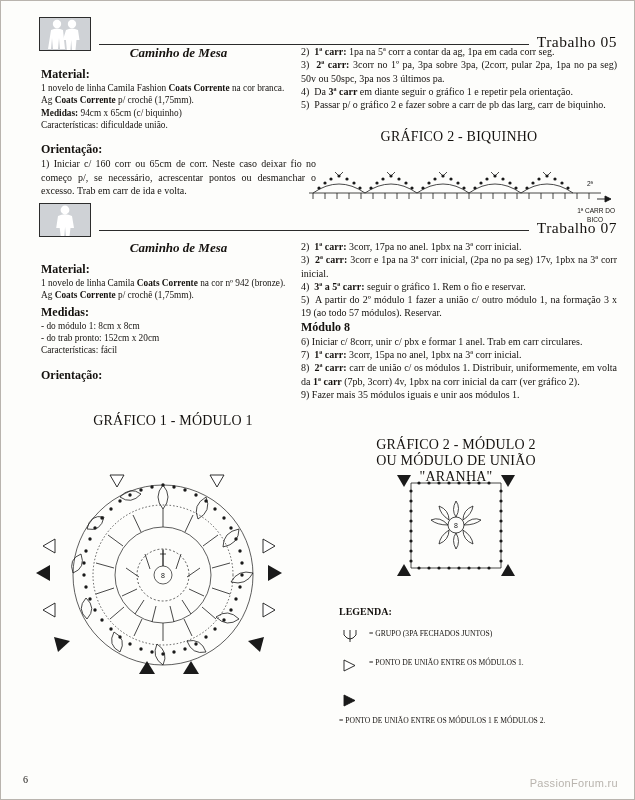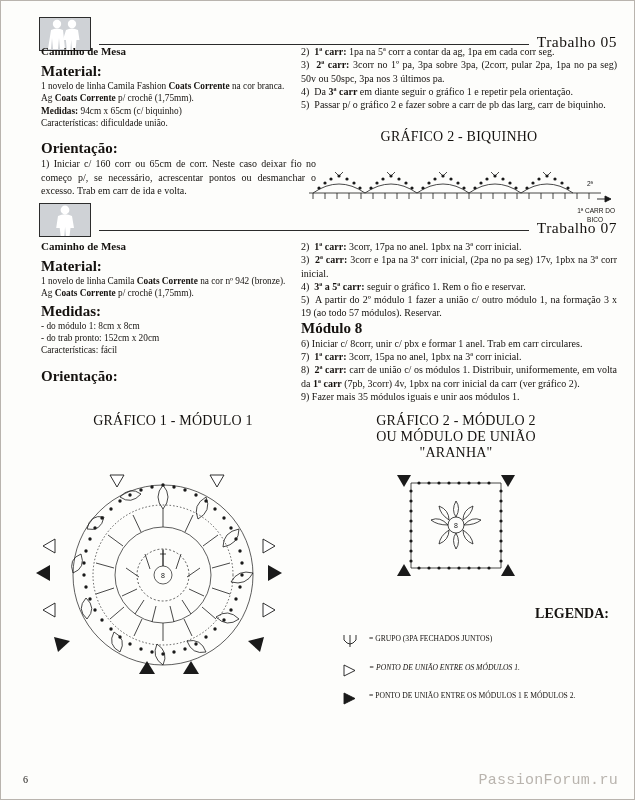"Caminho de Mesa" .subtitle { font-size: 11px -> 13px; font-style: none -> italic; text-align: left -> center }
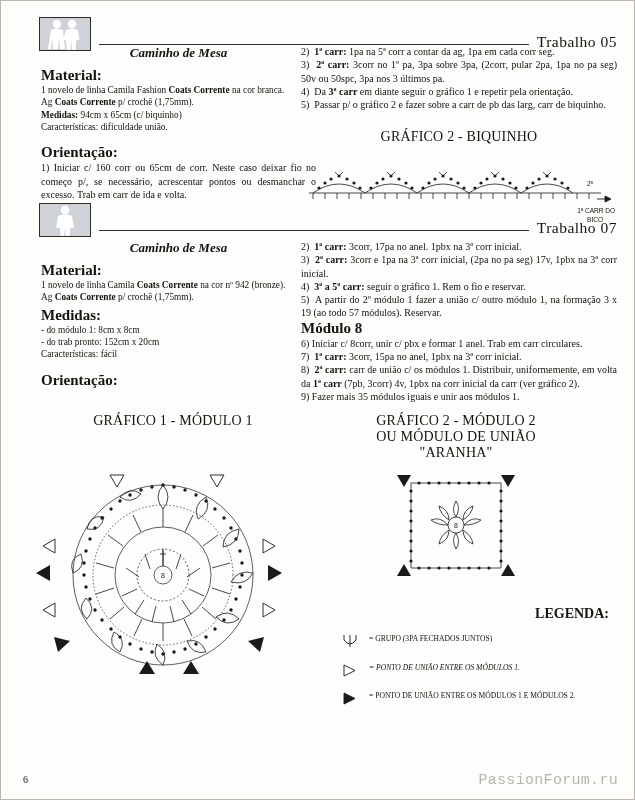"Material:" .lbl-bold { font-size: 15px -> 12px }
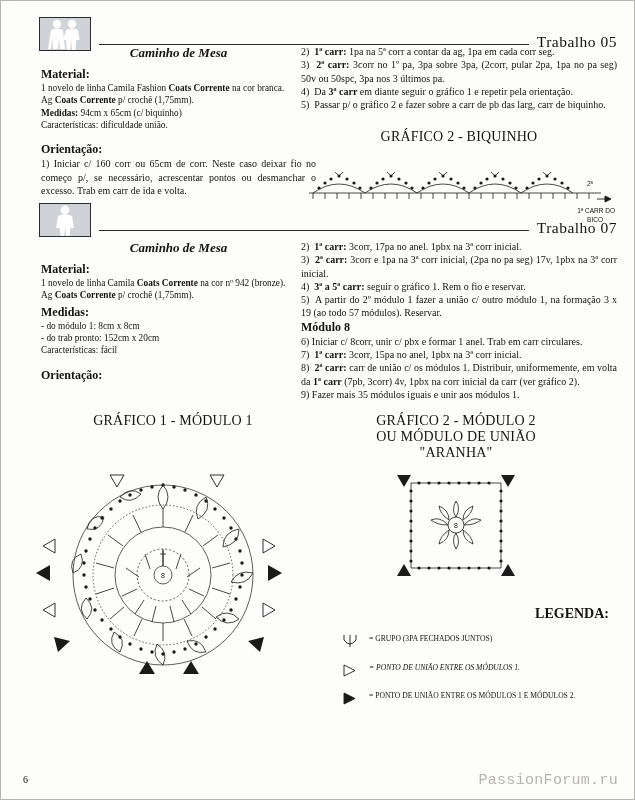"GRÁFICO 2 - MÓDULO 2" div { top: 412px -> 436px }
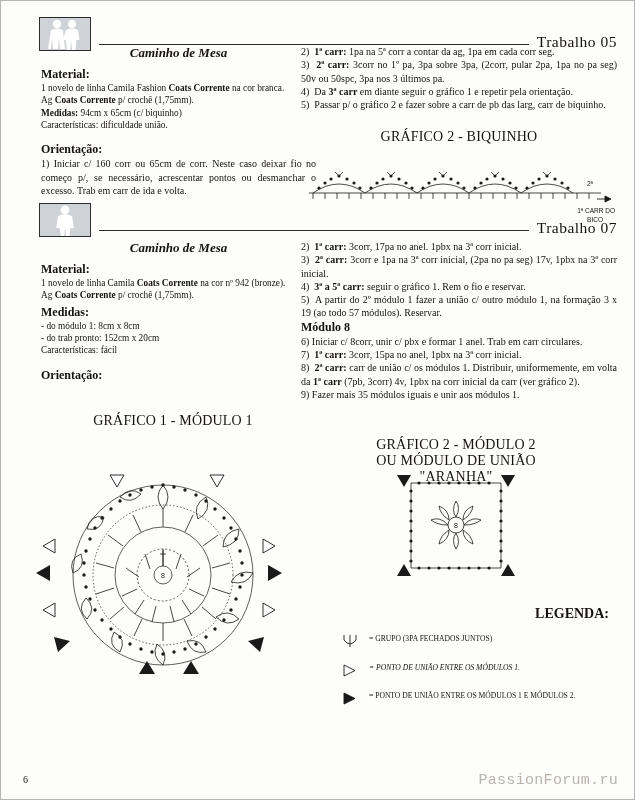"LEGENDA:" .legend-title { font-size: 14px -> 10px; text-align: right -> none }
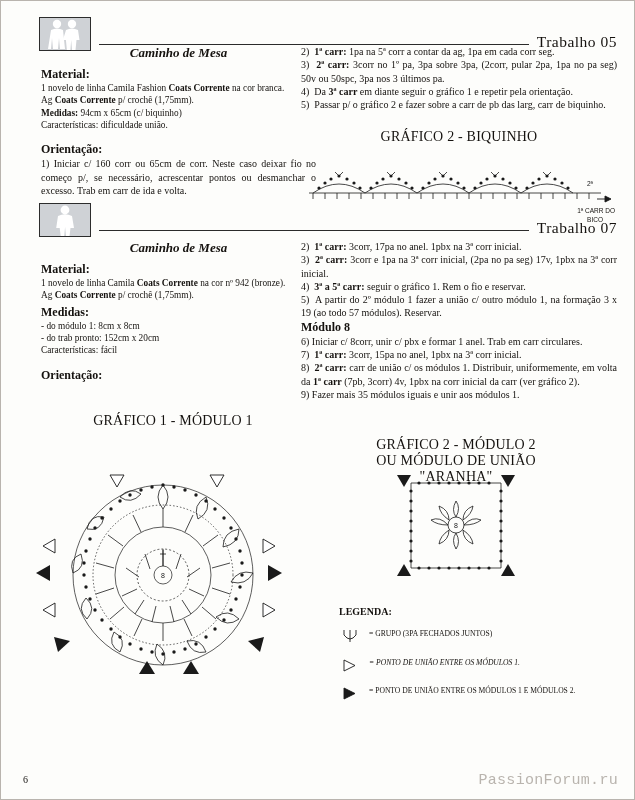"= PONTO DE UNIÃO ENTRE OS MÓDULOS 1." div.row { font-style: italic -> none }
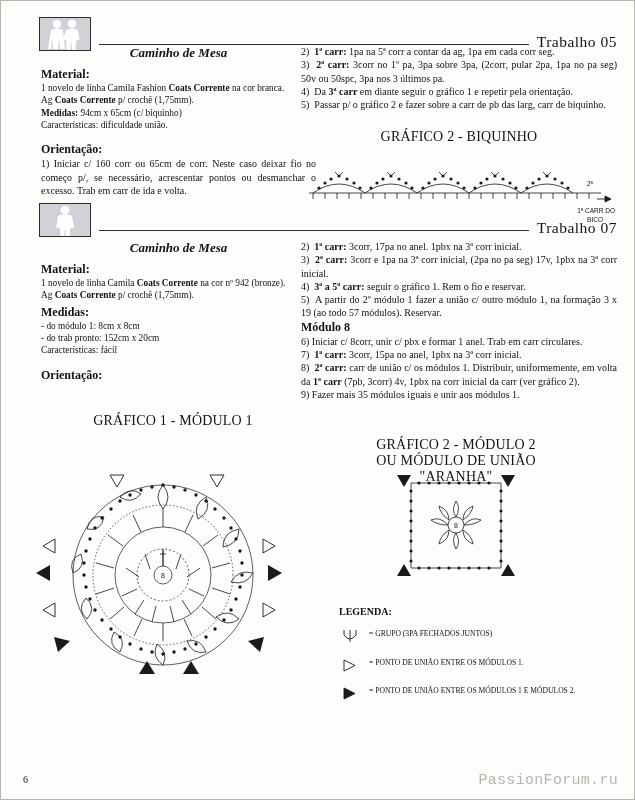"= PONTO DE UNIÃO ENTRE OS MÓDULOS 1" div.row { flex-direction: none -> column }
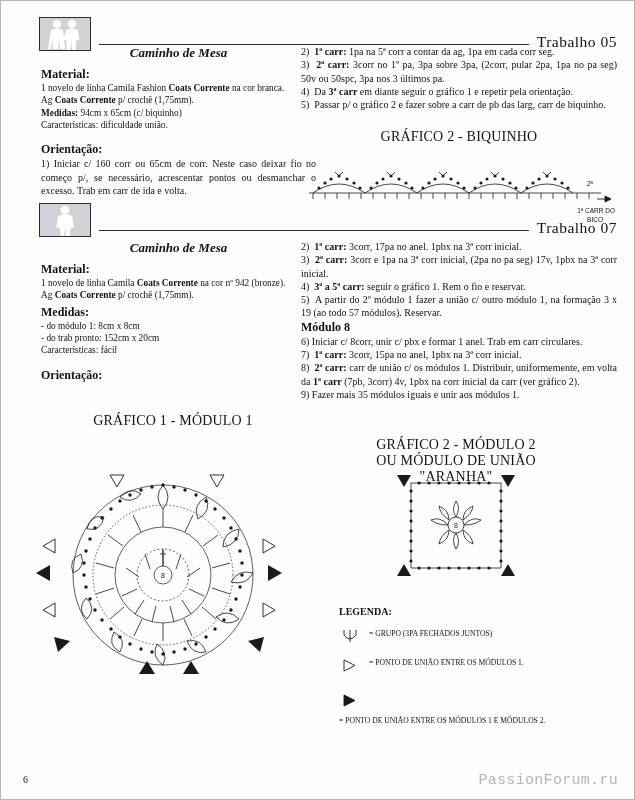"PassionForum.ru" .wmark { font-family: Liberation Mono, monospace -> Liberation Sans, sans-serif; font-size: 15px -> 11px }
